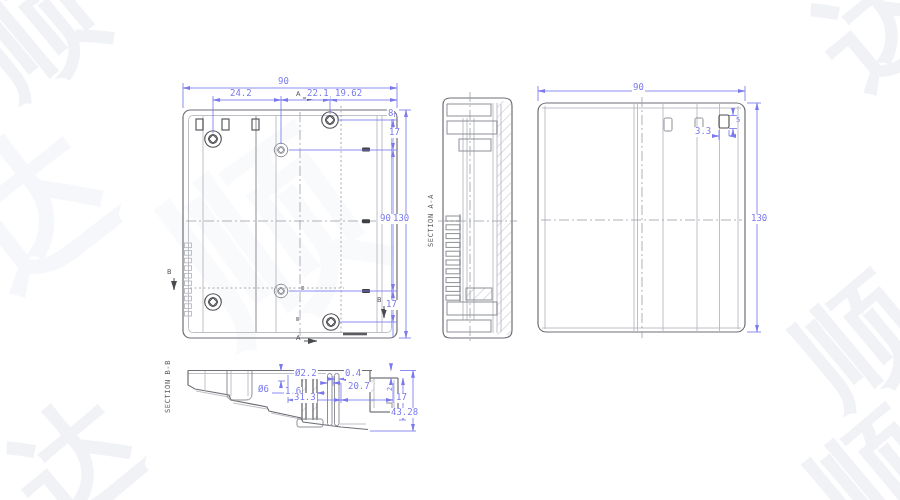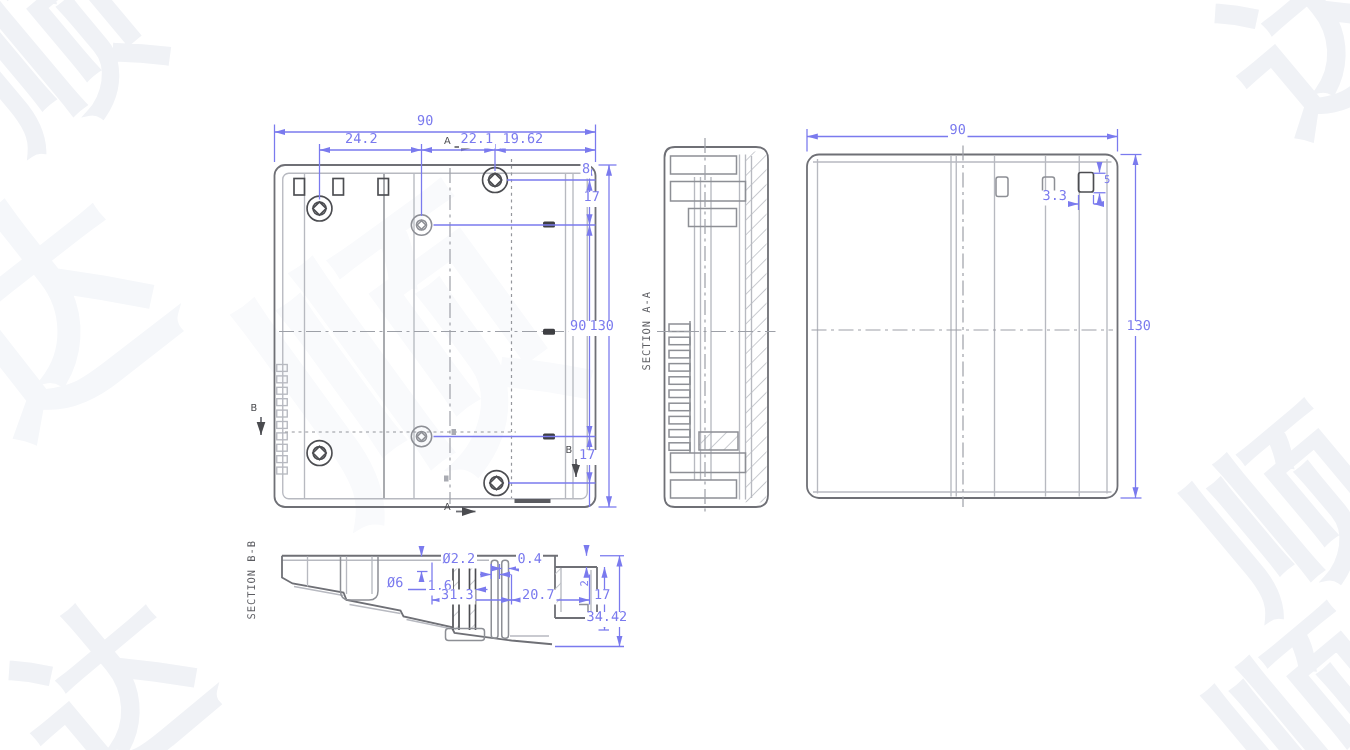"20.7" div.dim { top: 393px -> 382px }
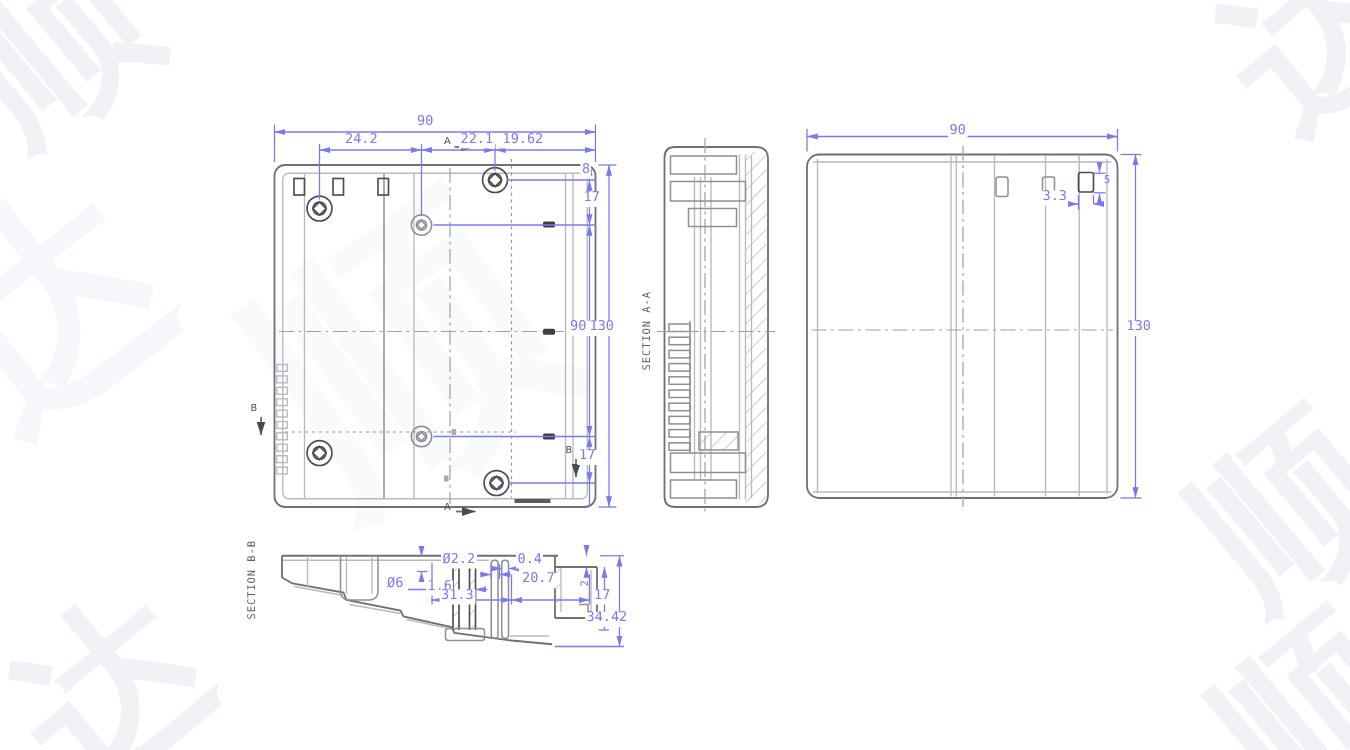"34.42" div.dim { text: 34.42 -> 43.28 }
